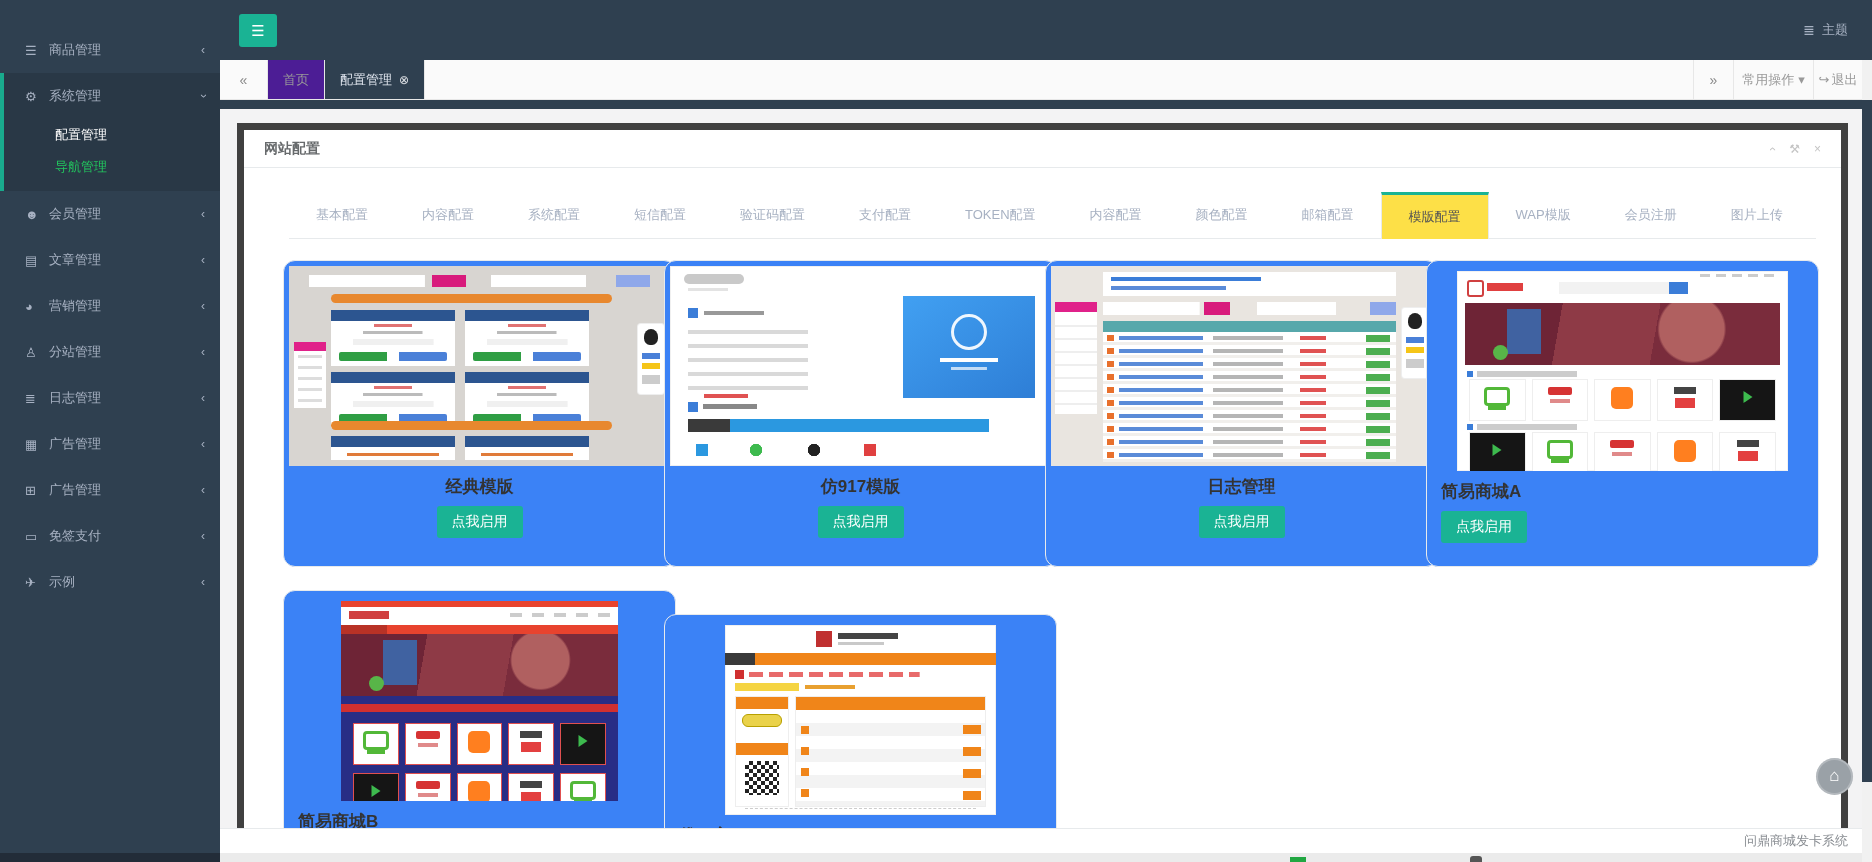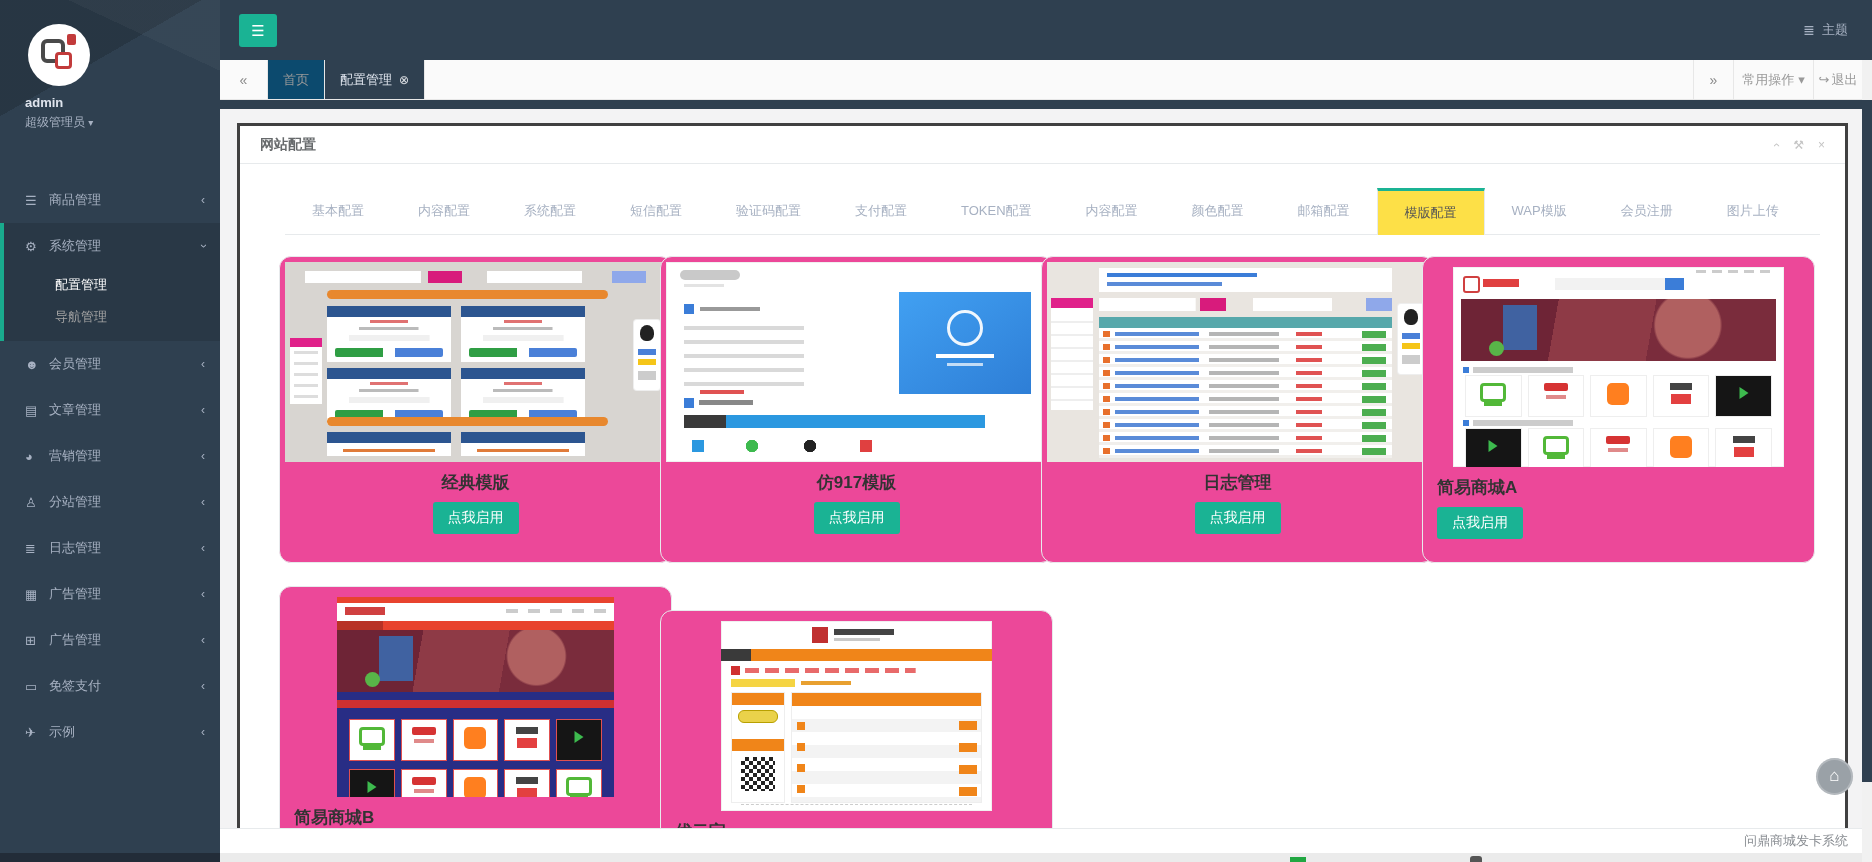"首页" .tb-tab { background: #0c4a6e -> #4c1d95 }
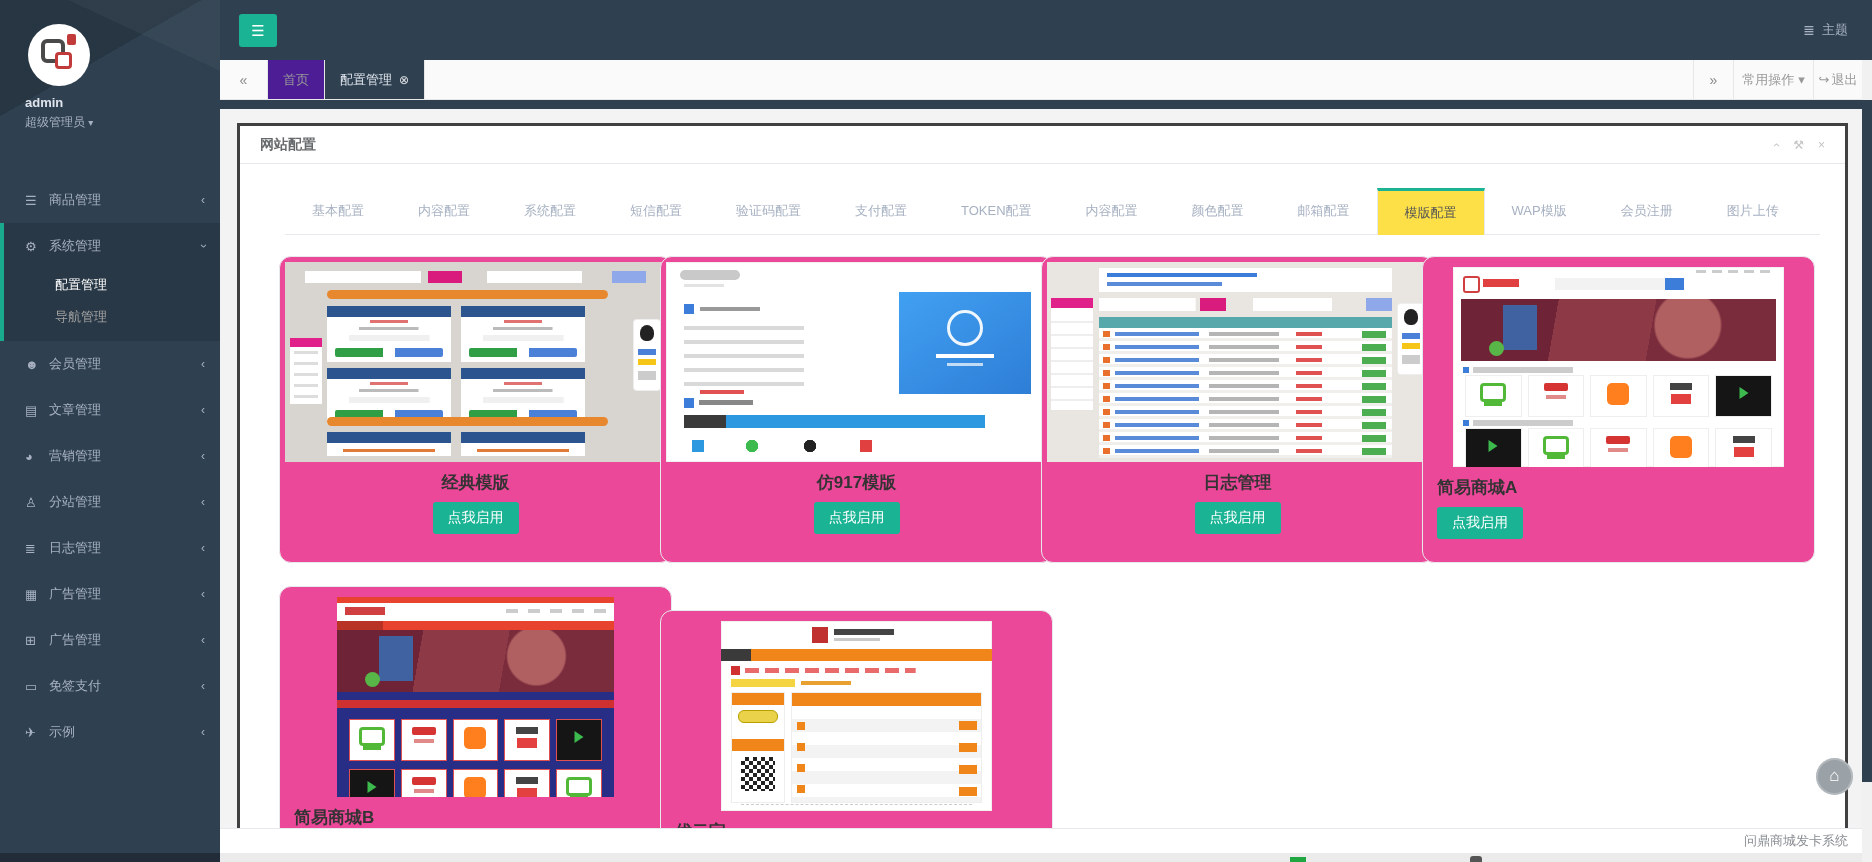"admin" div.profile { html: <div> <div> <div></div> <div></div> <div></div> </div> <div>admin</div> <div> <span>超级管理员</span> <span>▾</span> </div> </div> -> none }
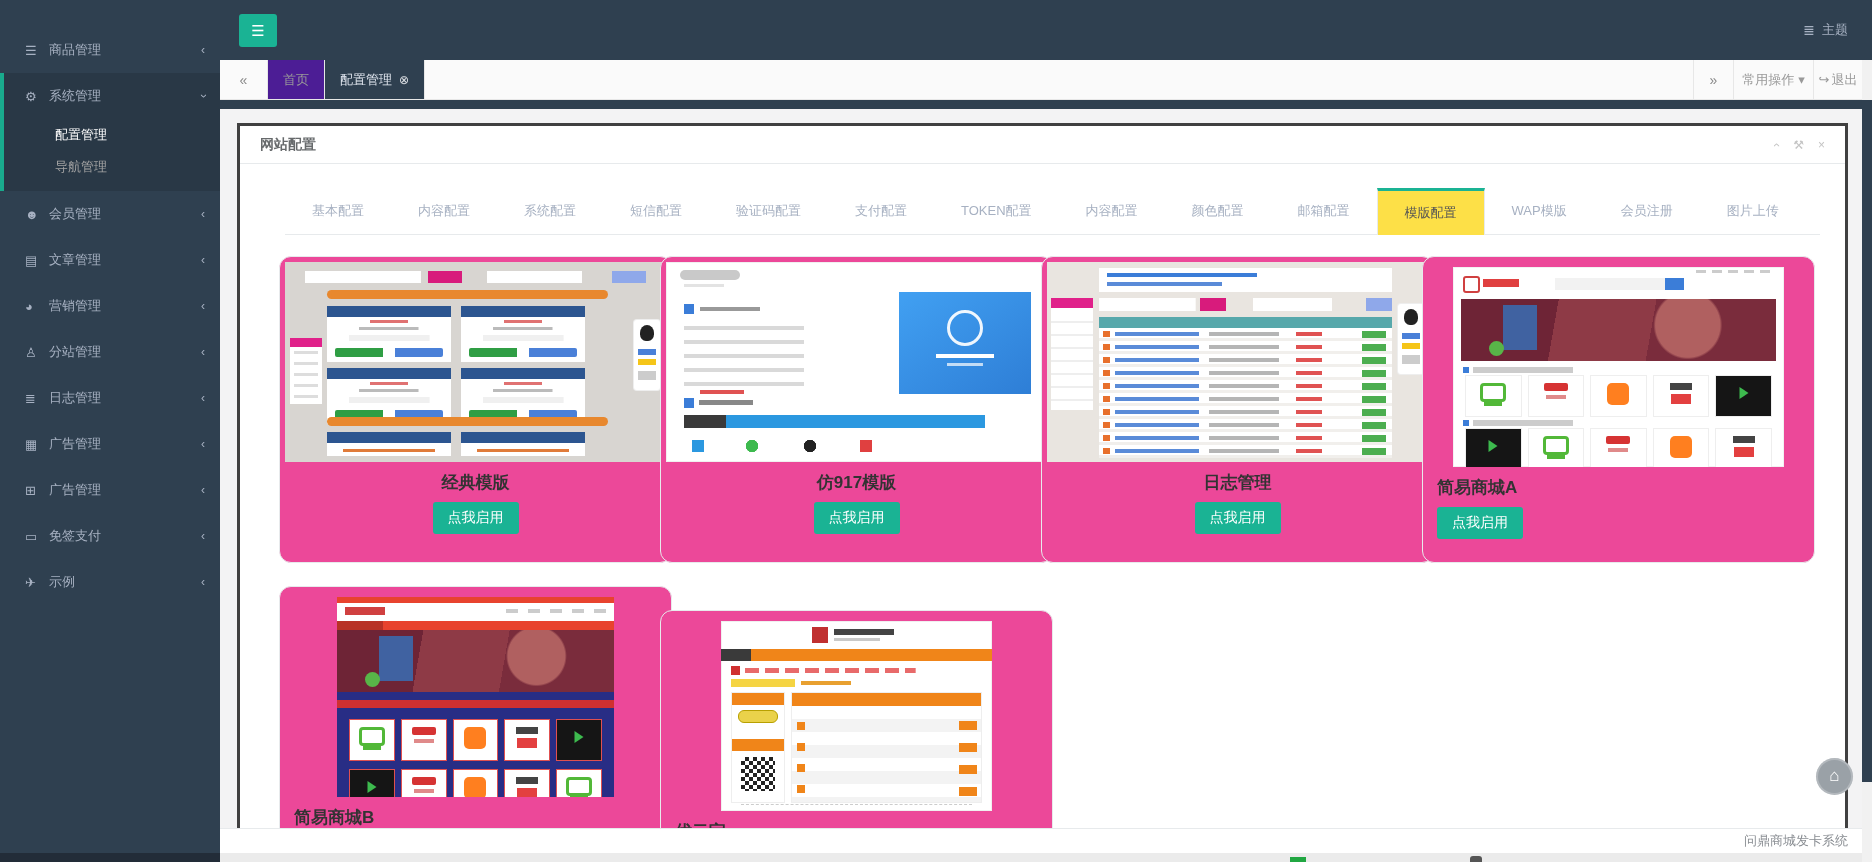"网站配置" .panel { border: 3px solid #404040 -> 7px solid #404040 }
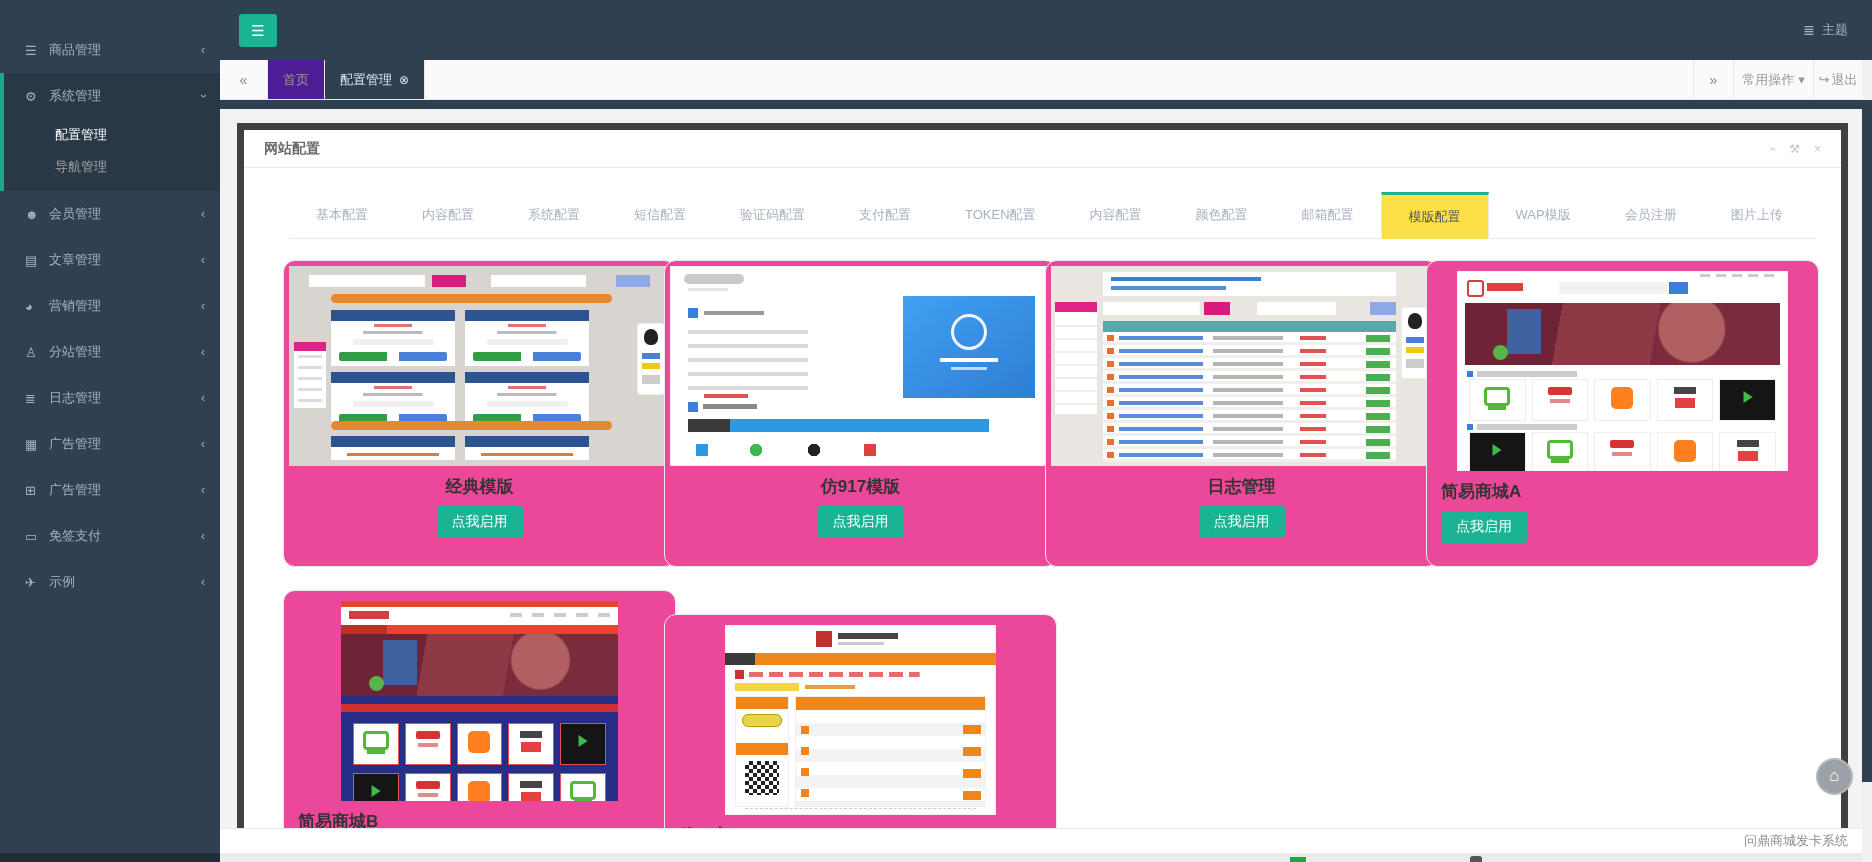"导航管理" .s-sub { color: #a3a3a3 -> #22c55e }
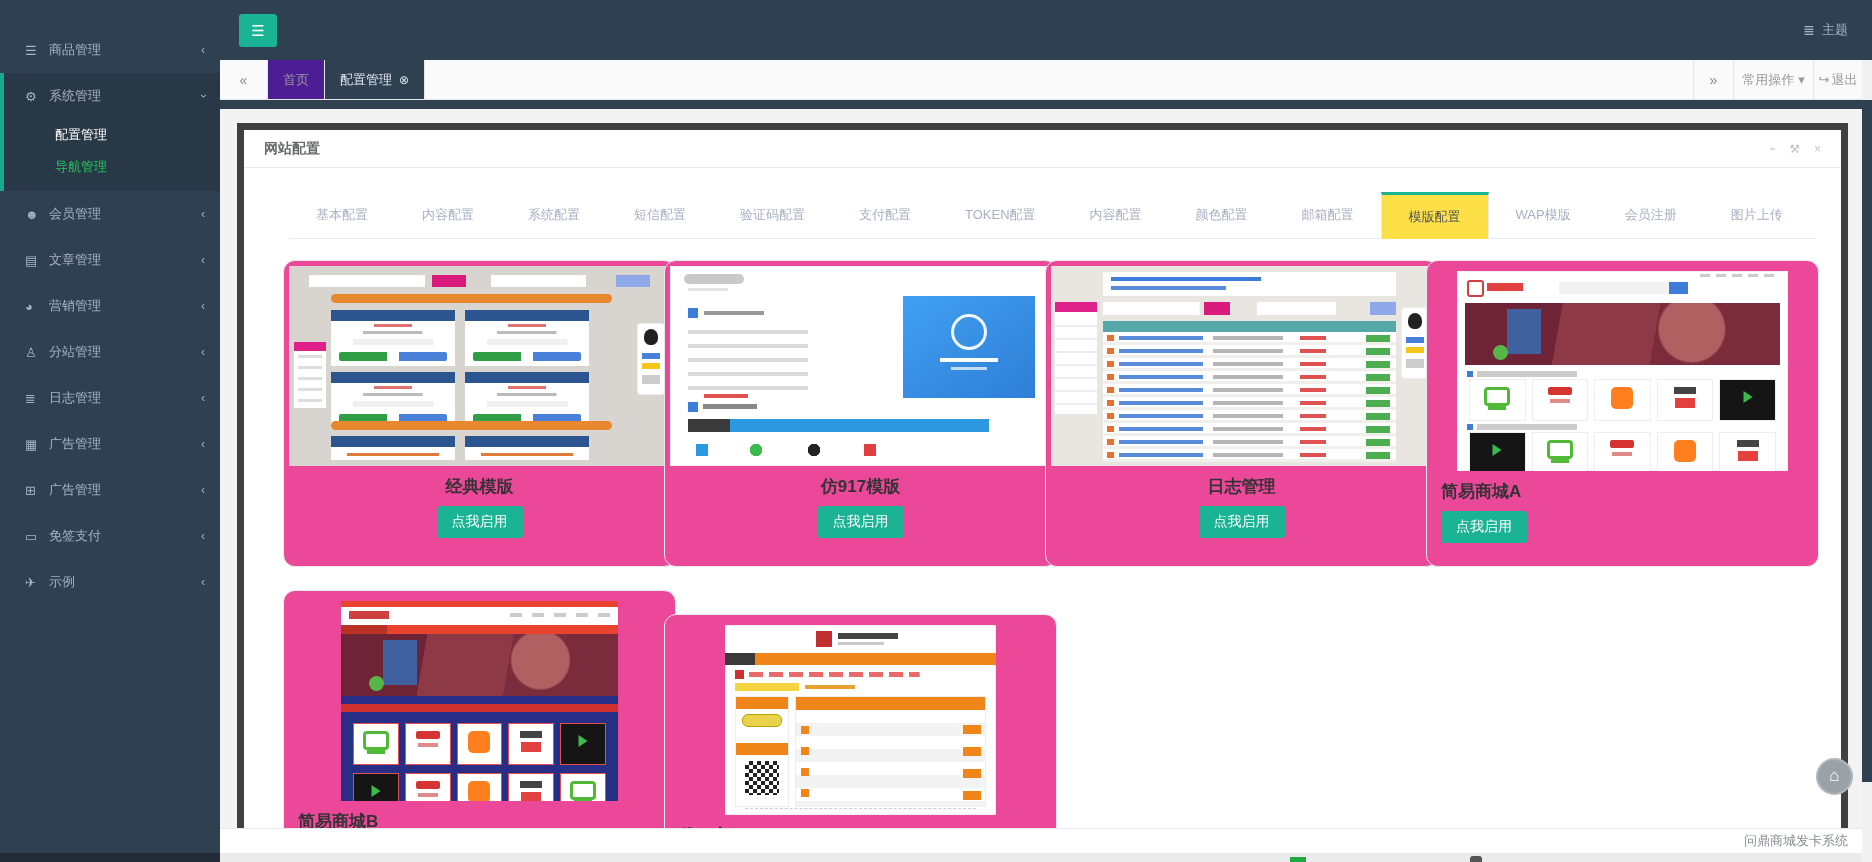"经典模版" .card { background: #ec4899 -> #3b82f6 }
